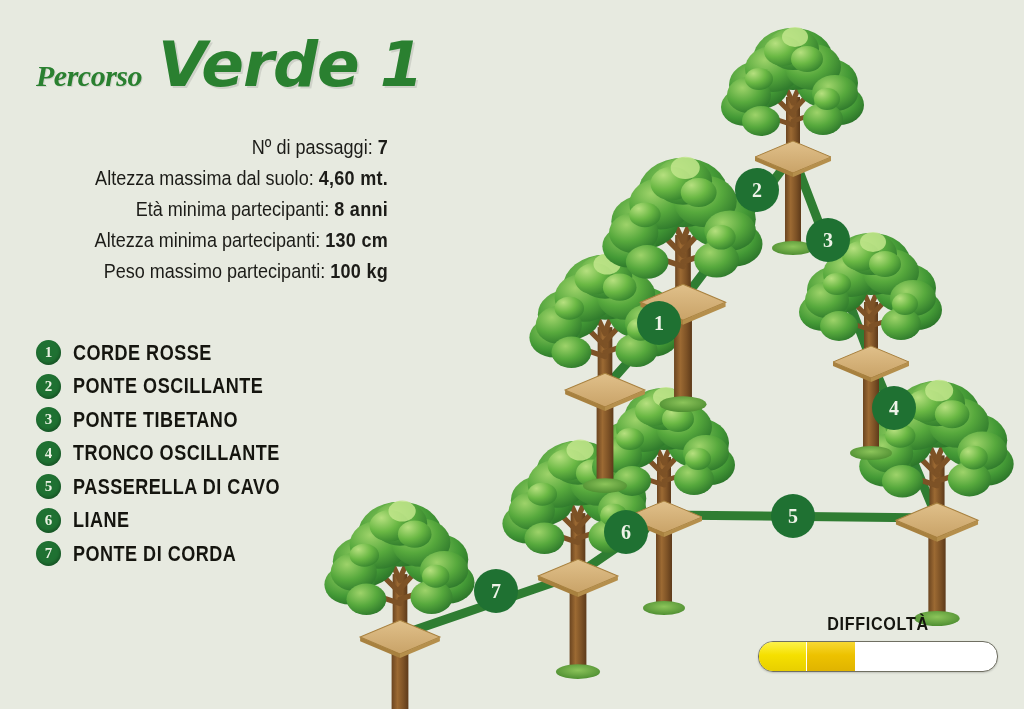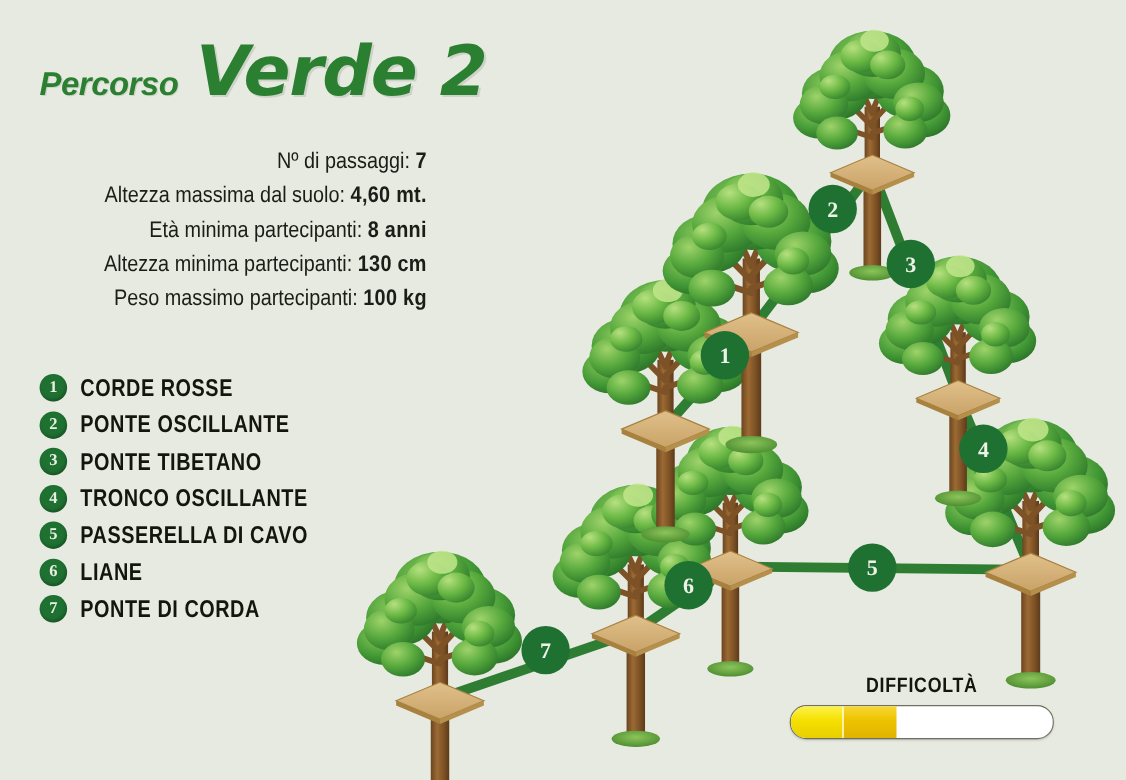"Percorso" #title-pre { font-family: Liberation Sans, sans-serif -> Liberation Serif, serif }
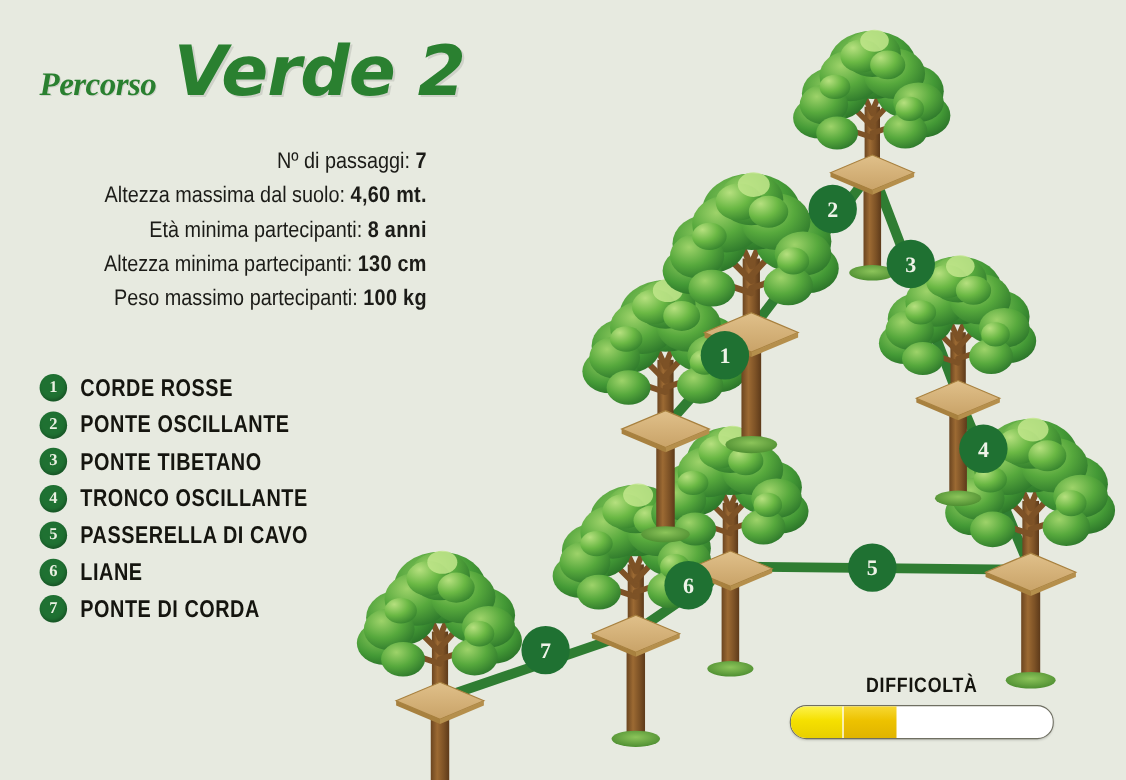"Verde 2" span { text: 2 -> 1 }
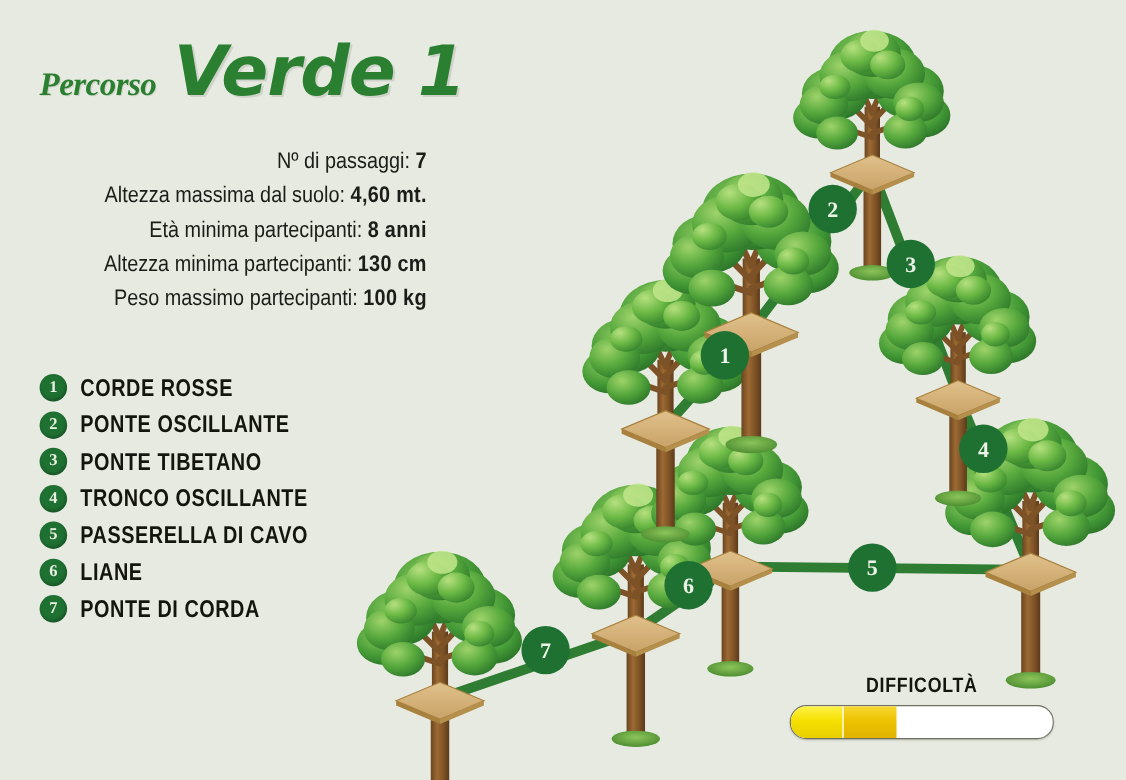"DIFFICOLTÀ" #difficulty { left: 718px -> 758px }
